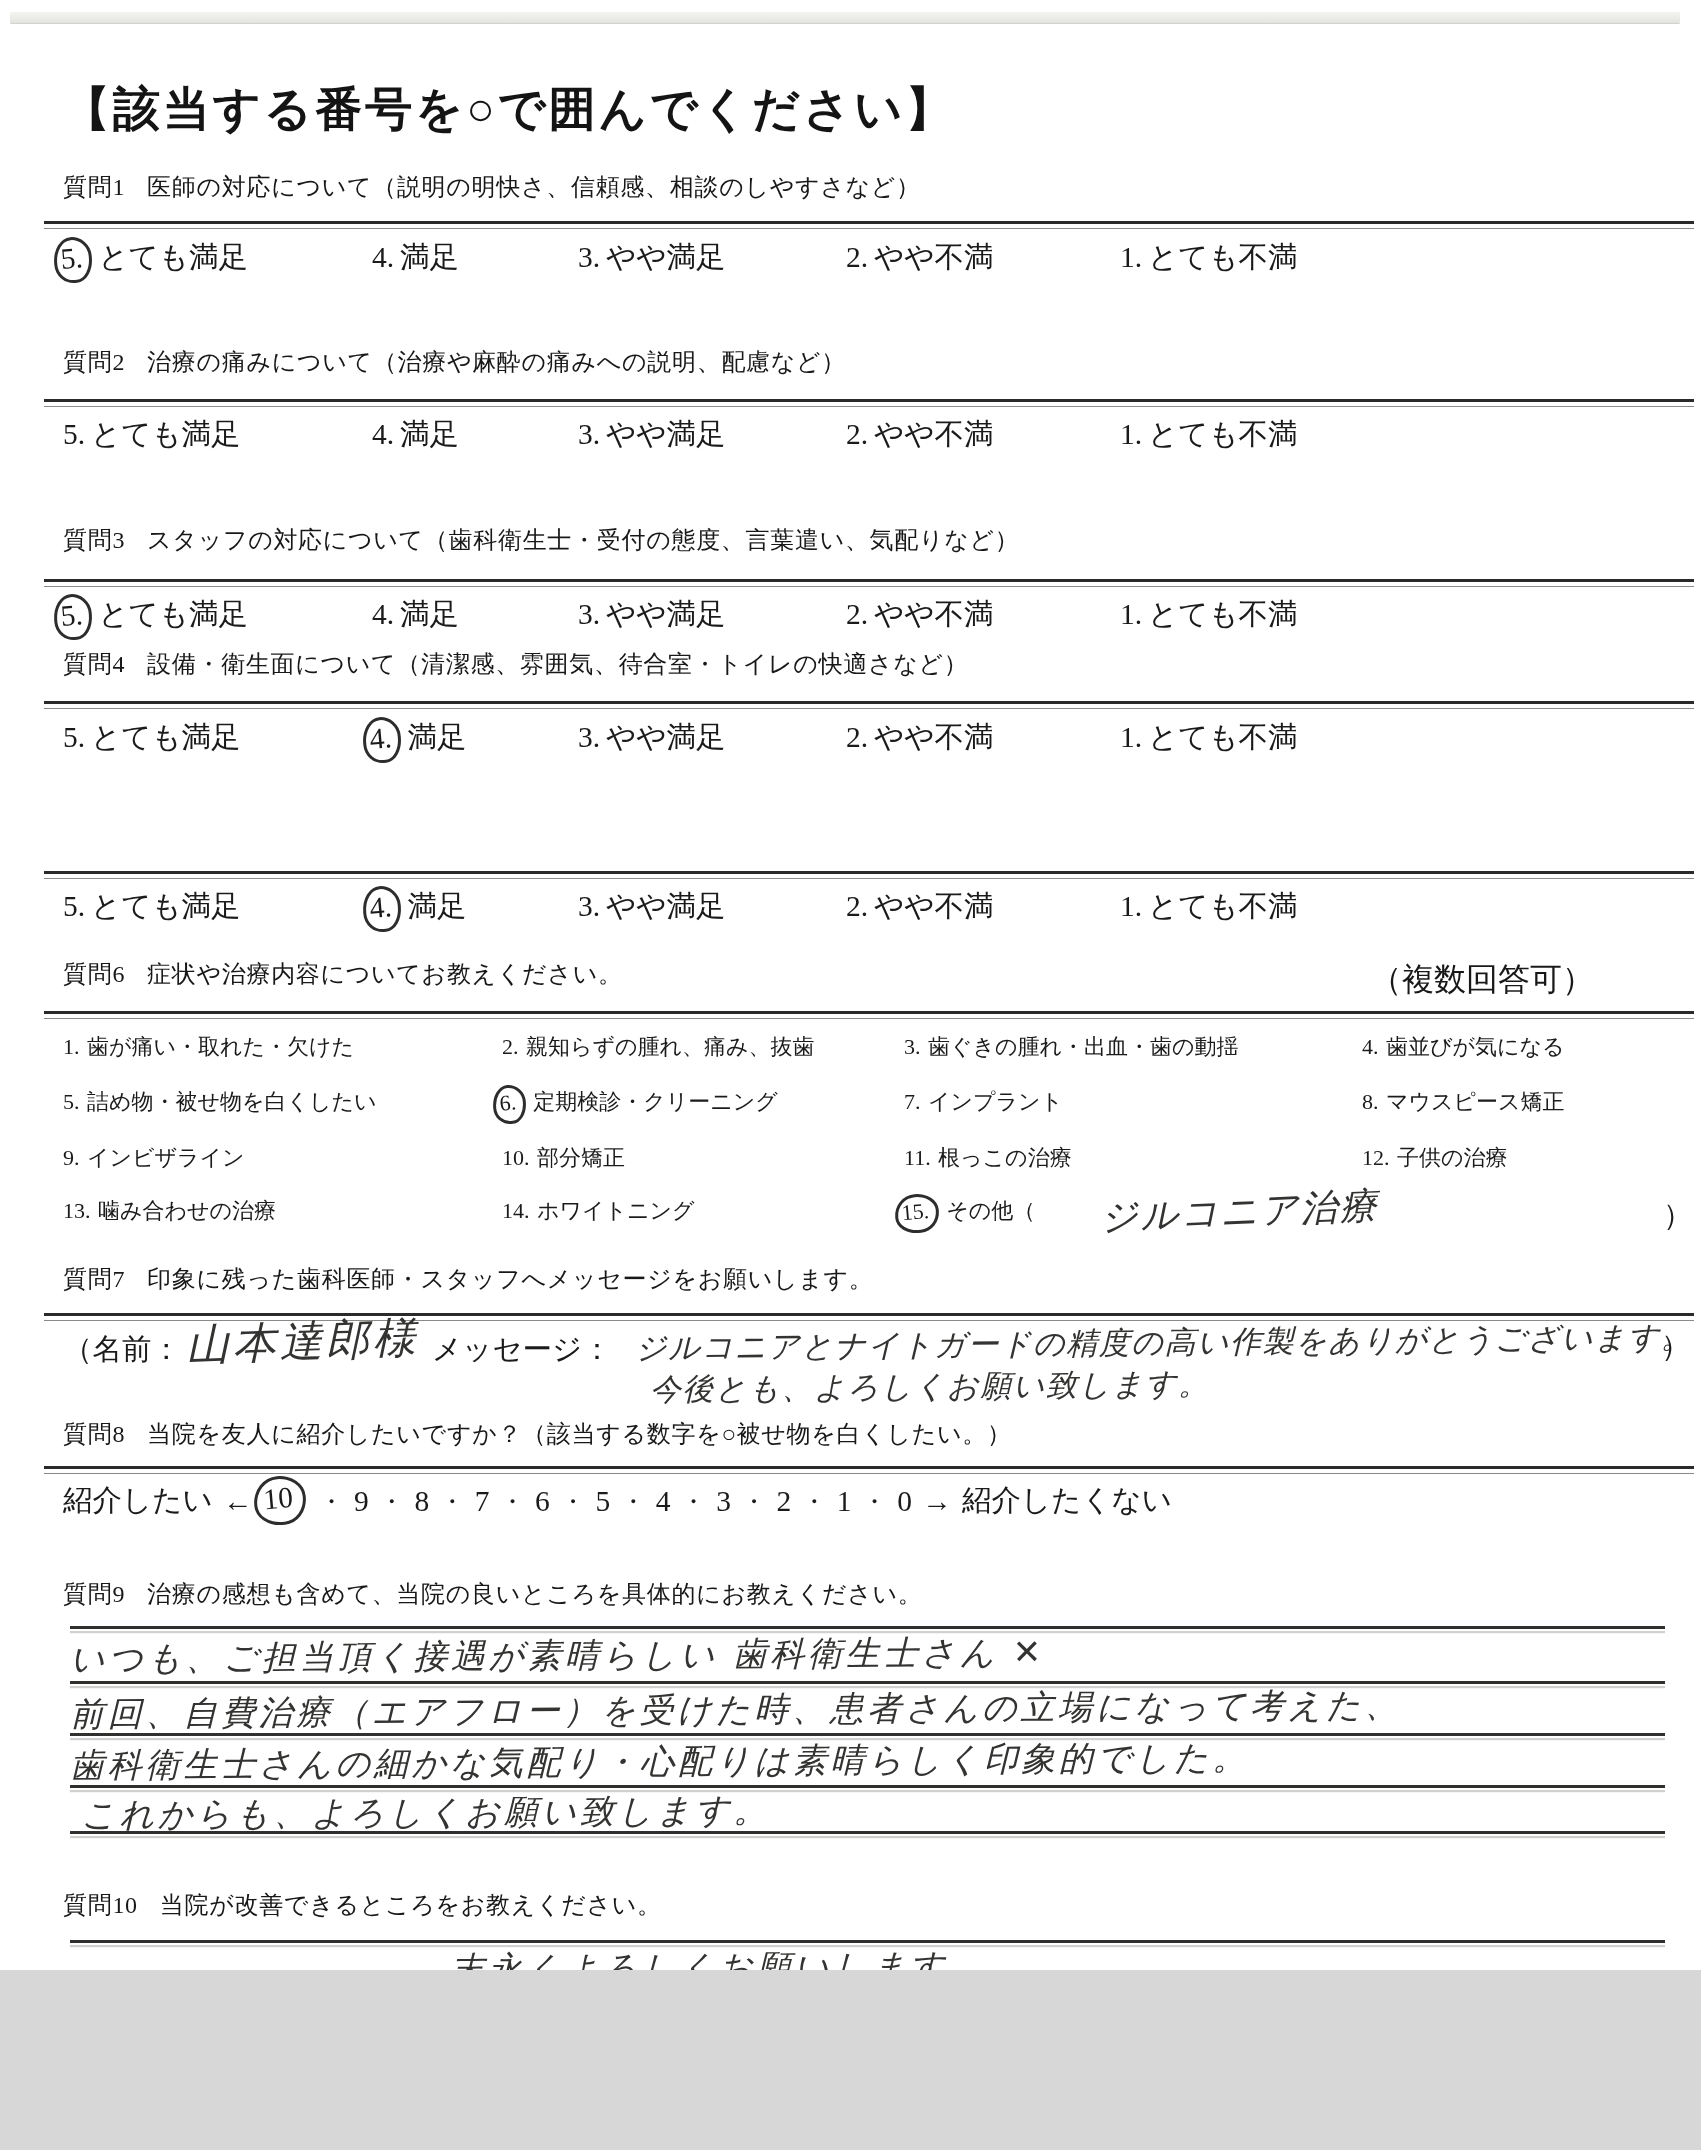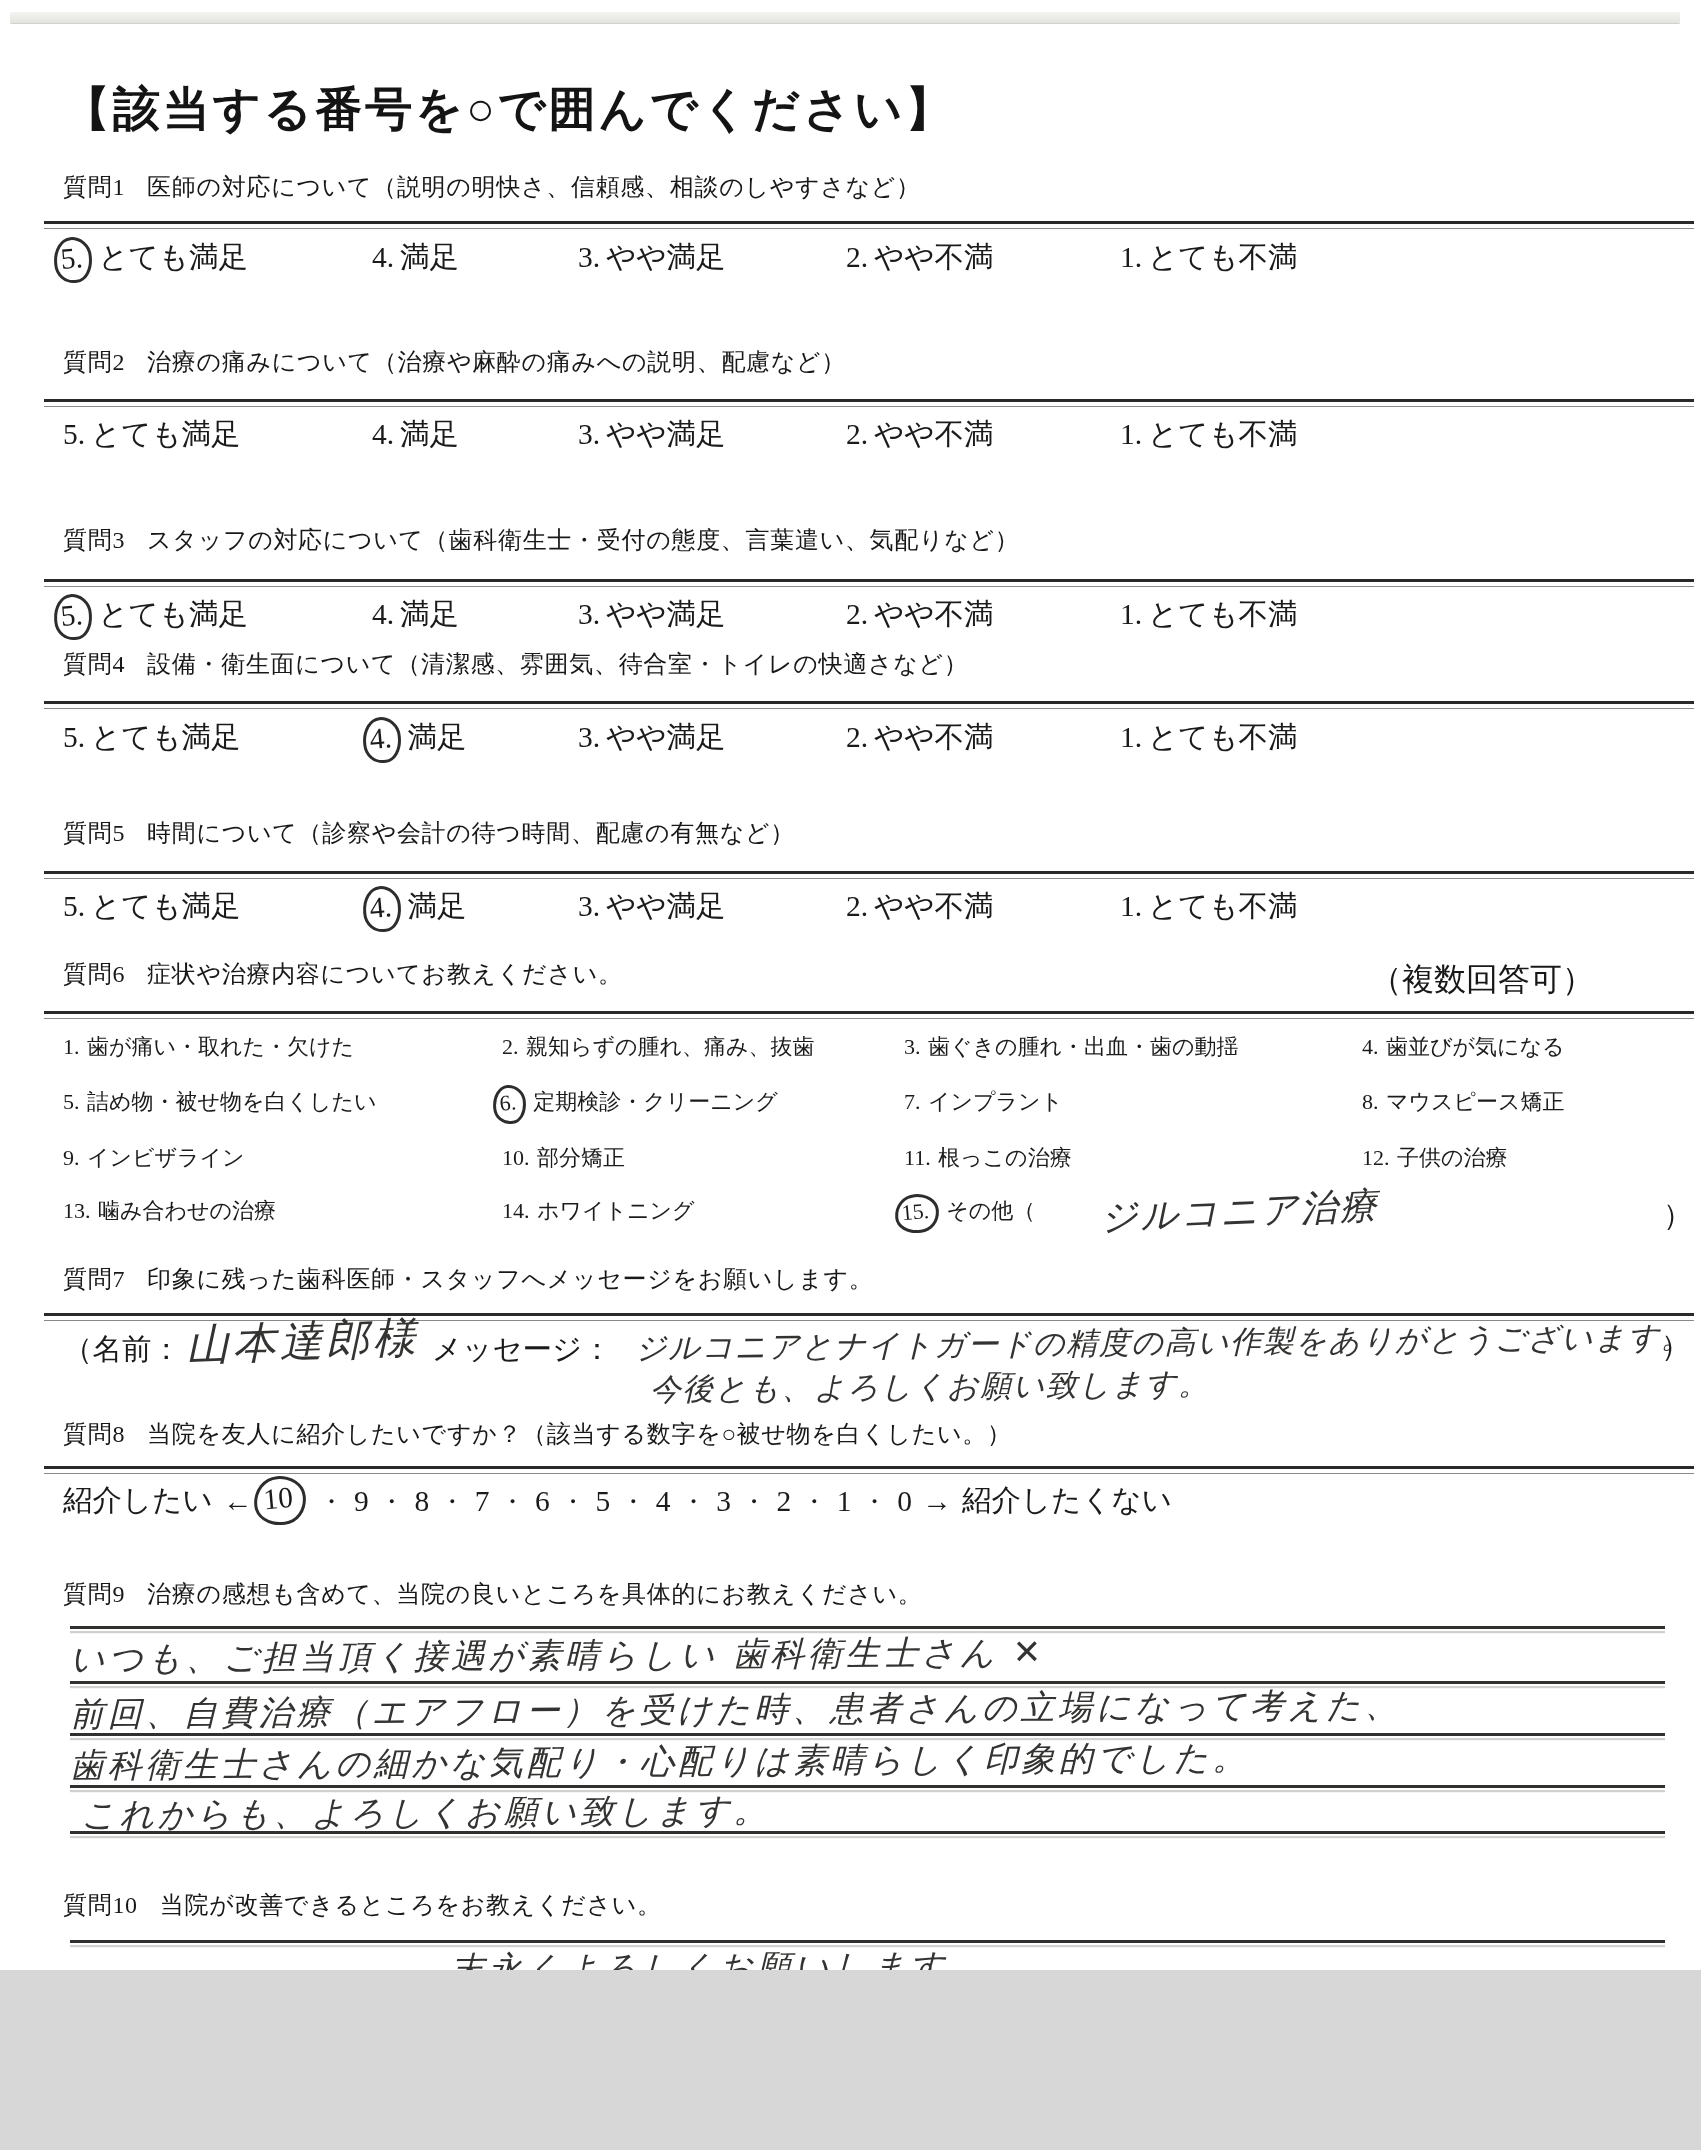"質問5 時間について（診察や会計の待つ時間、配慮の有無など）" div.abs { html: <div> <span>質問5</span><span>時間について（診察や会計の待つ時間、配慮の有無など）</span> </div> -> none }
